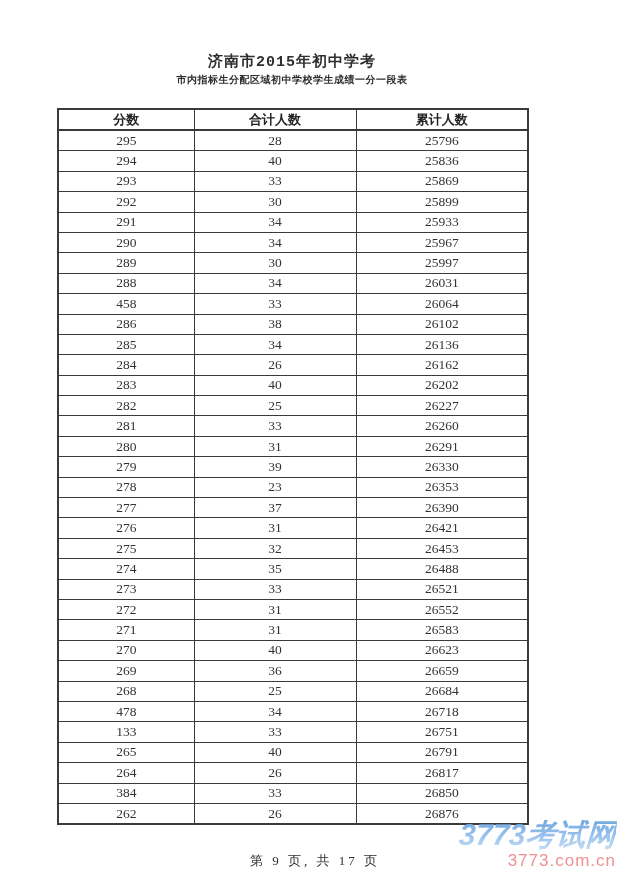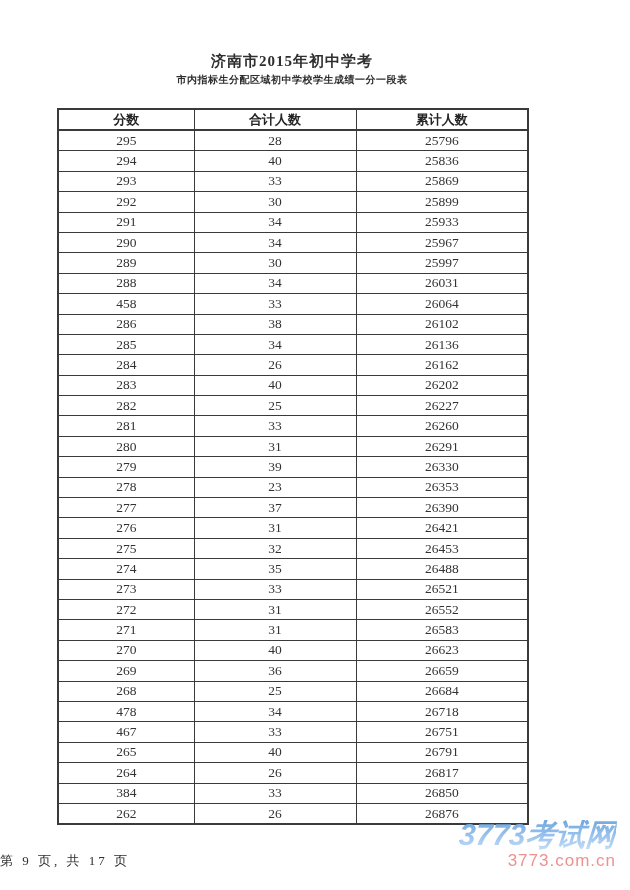"济南市2015年初中学考" .doc-title { font-family: Liberation Serif, serif -> Liberation Mono, monospace }
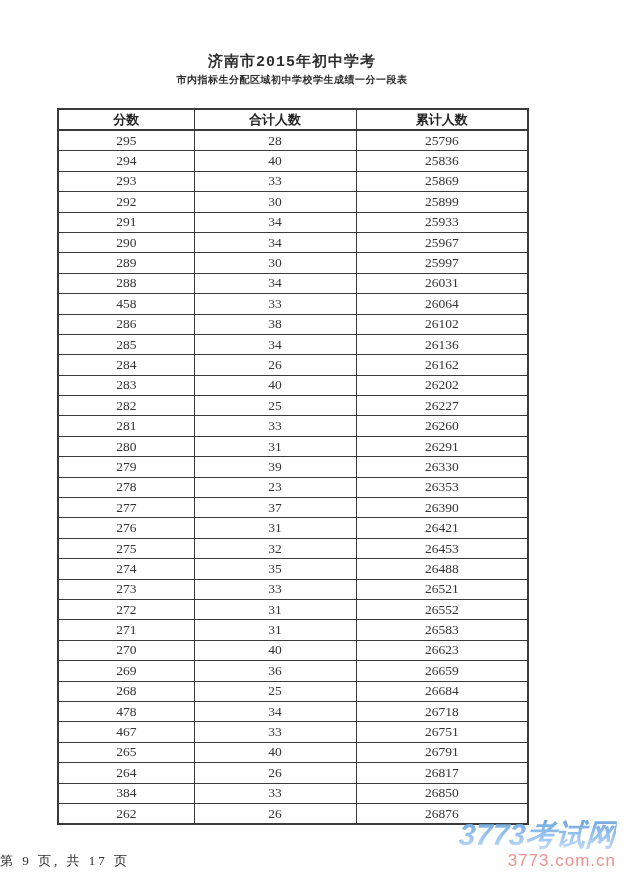"467" td { text: 467 -> 133 }
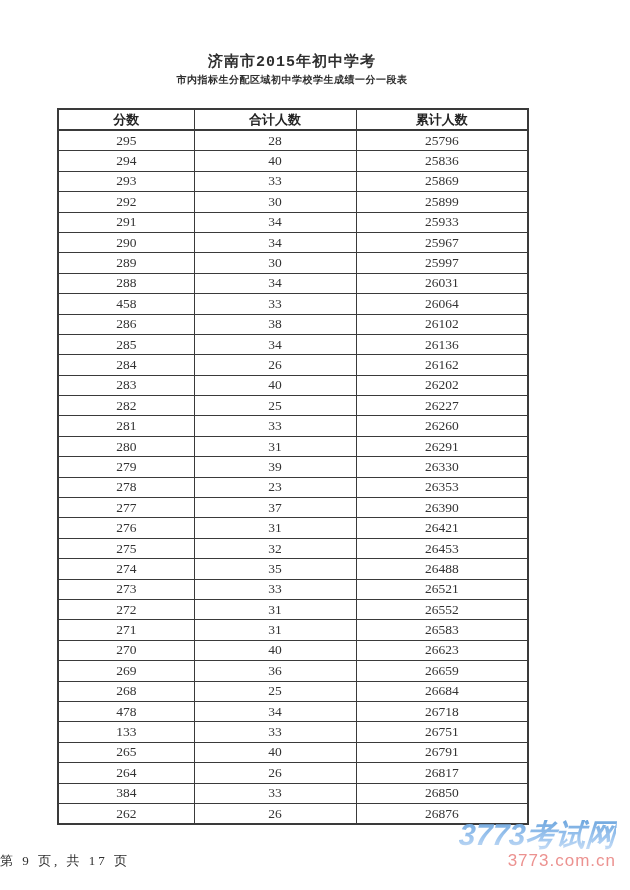"第 9 页, 共 17" .page-footer { text-align: none -> center }
